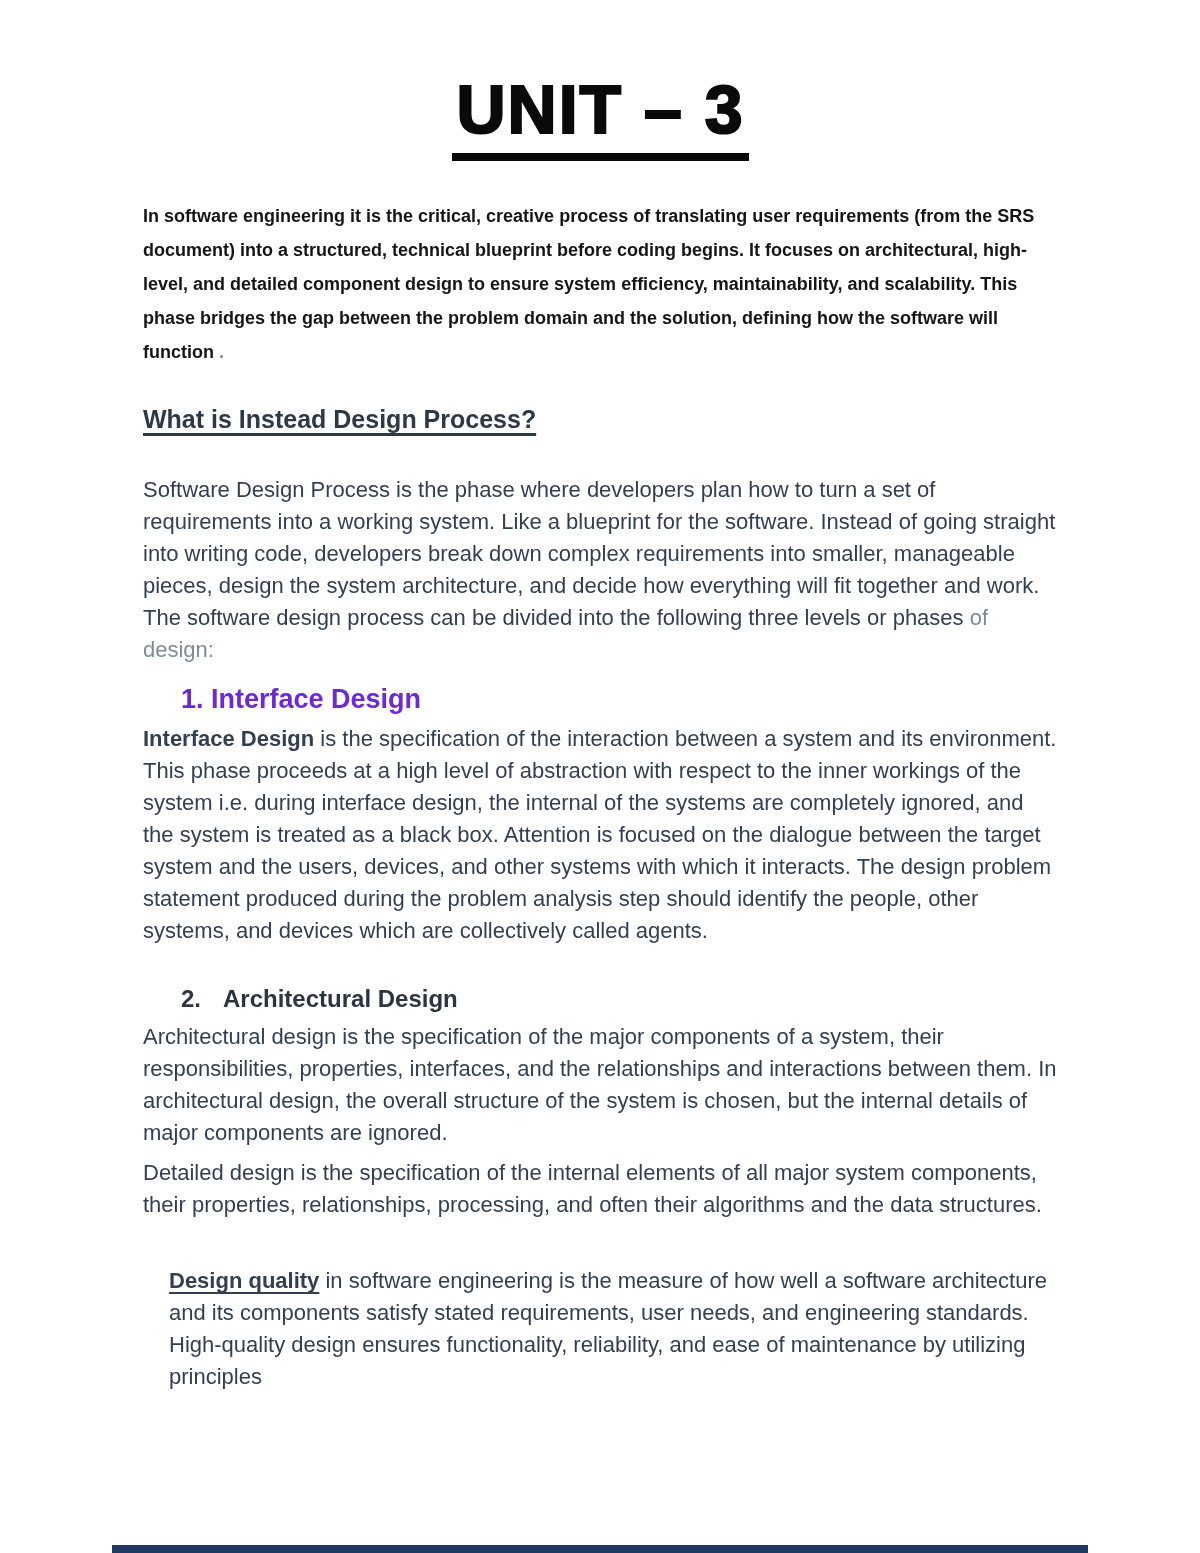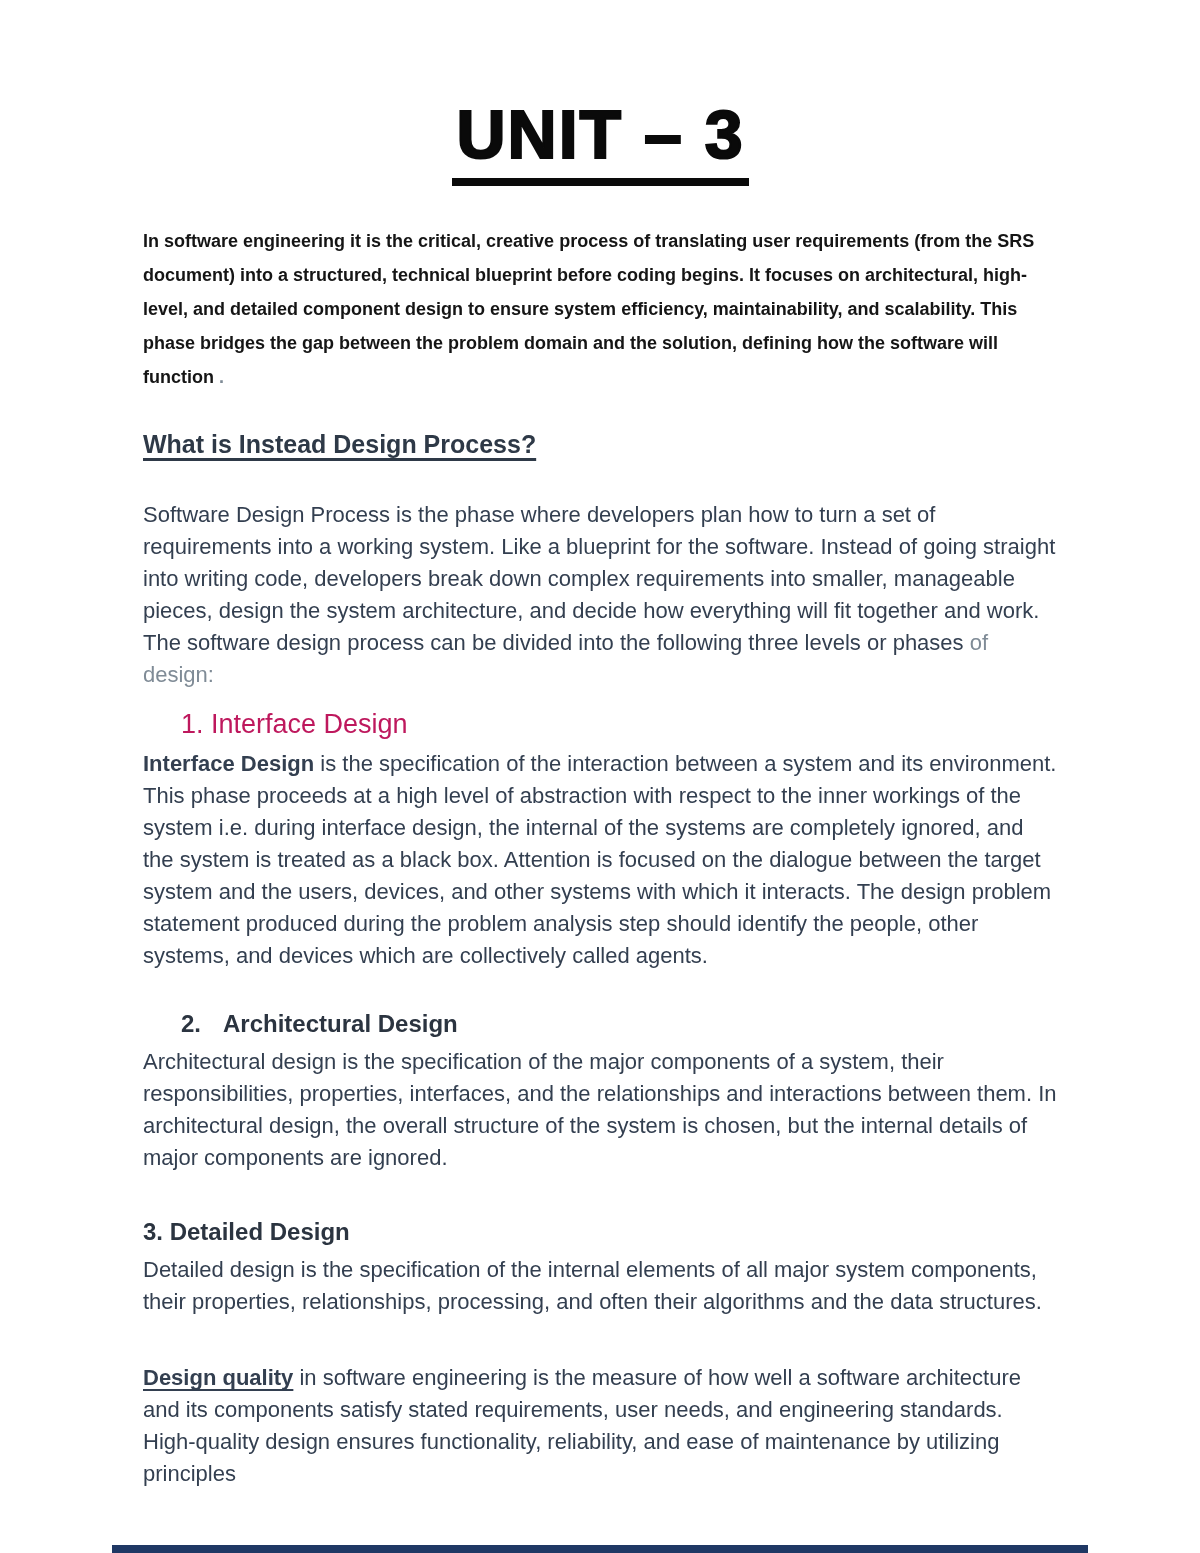"UNIT – 3" .content { padding: 99px 142px 0 143px -> 74px 142px 0 143px }
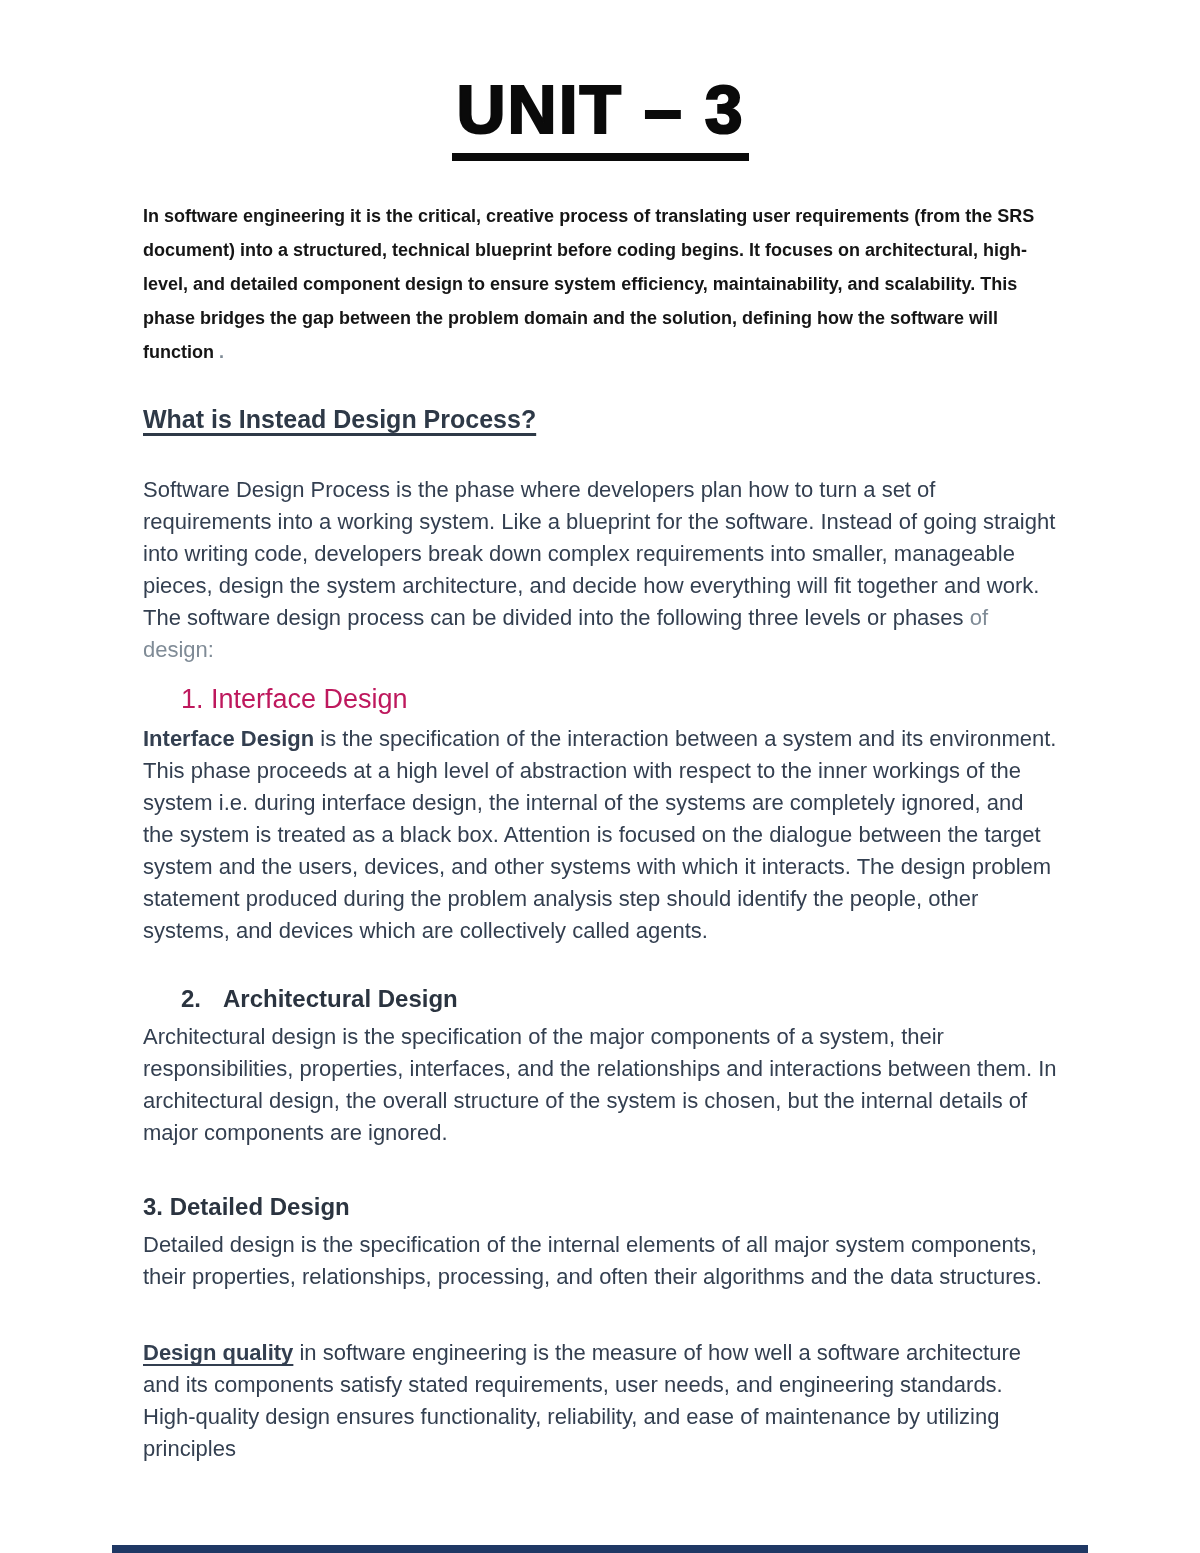"1. Interface Design" .h3-big { color: #be185d -> #6d28d9; font-weight: 400 -> 700 }
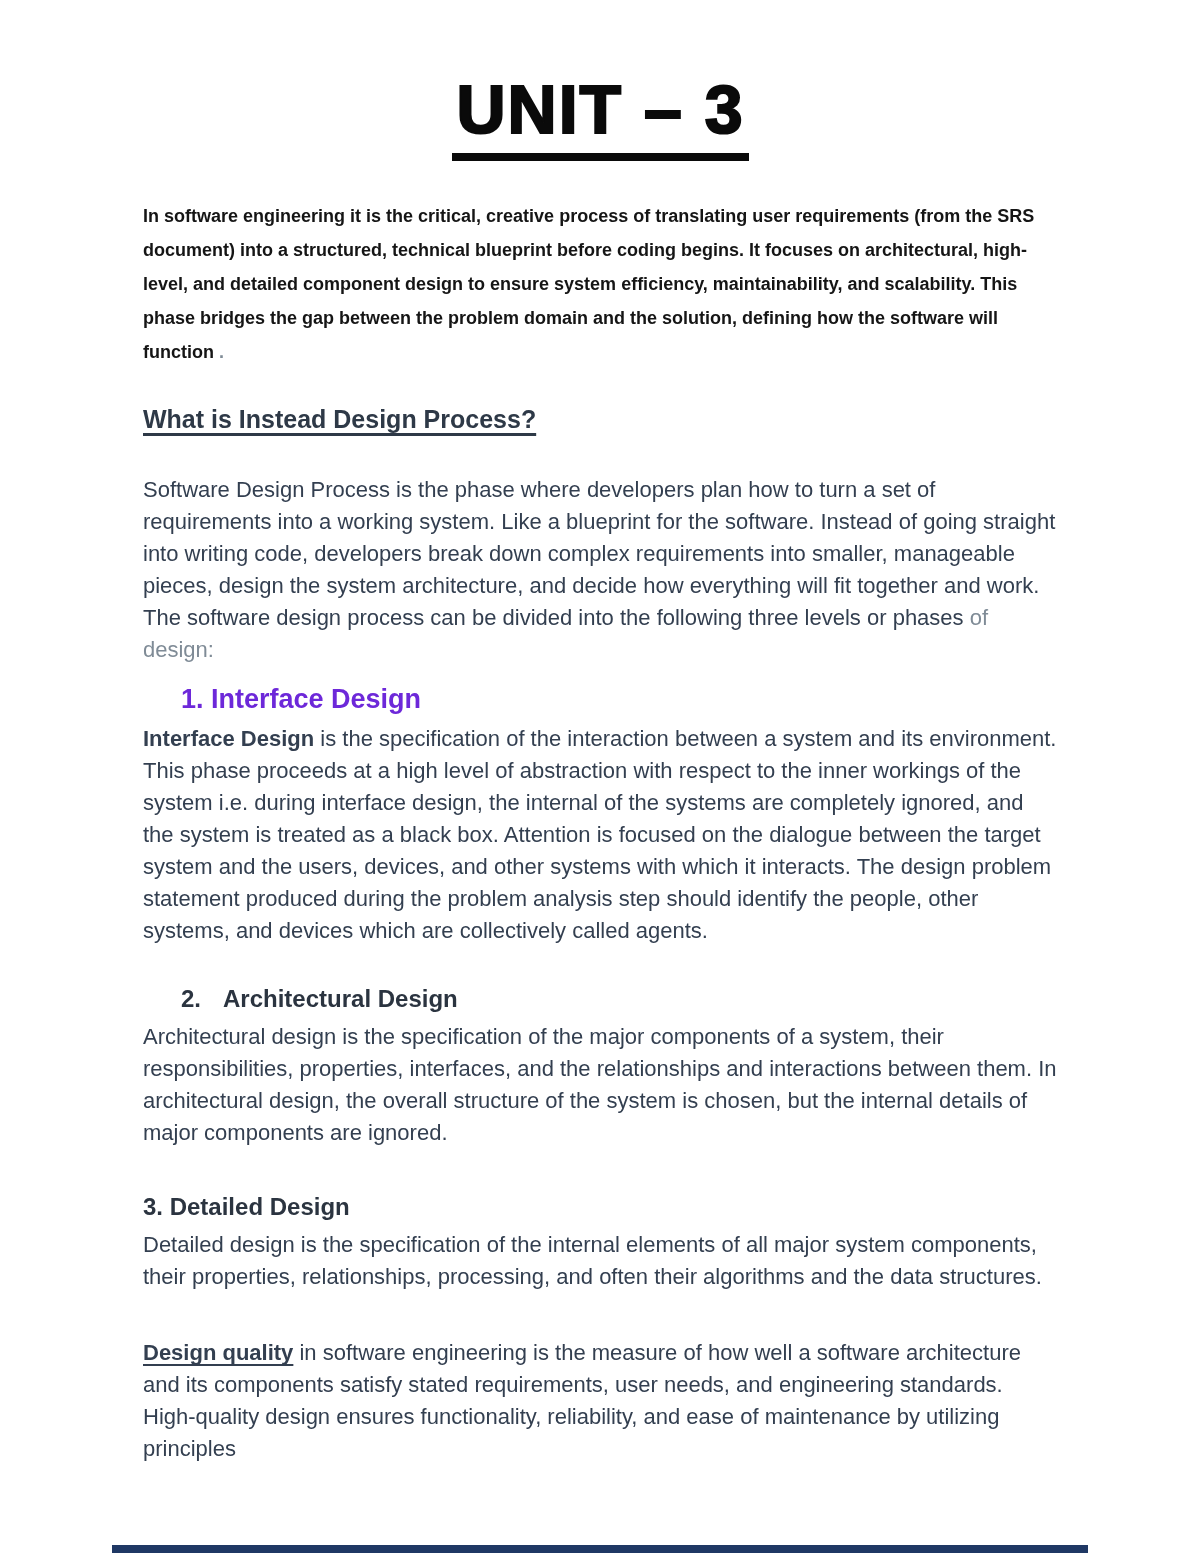"3. Detailed Design" h3.h3-small { html: <h3>3. Detailed Design</h3> -> none }
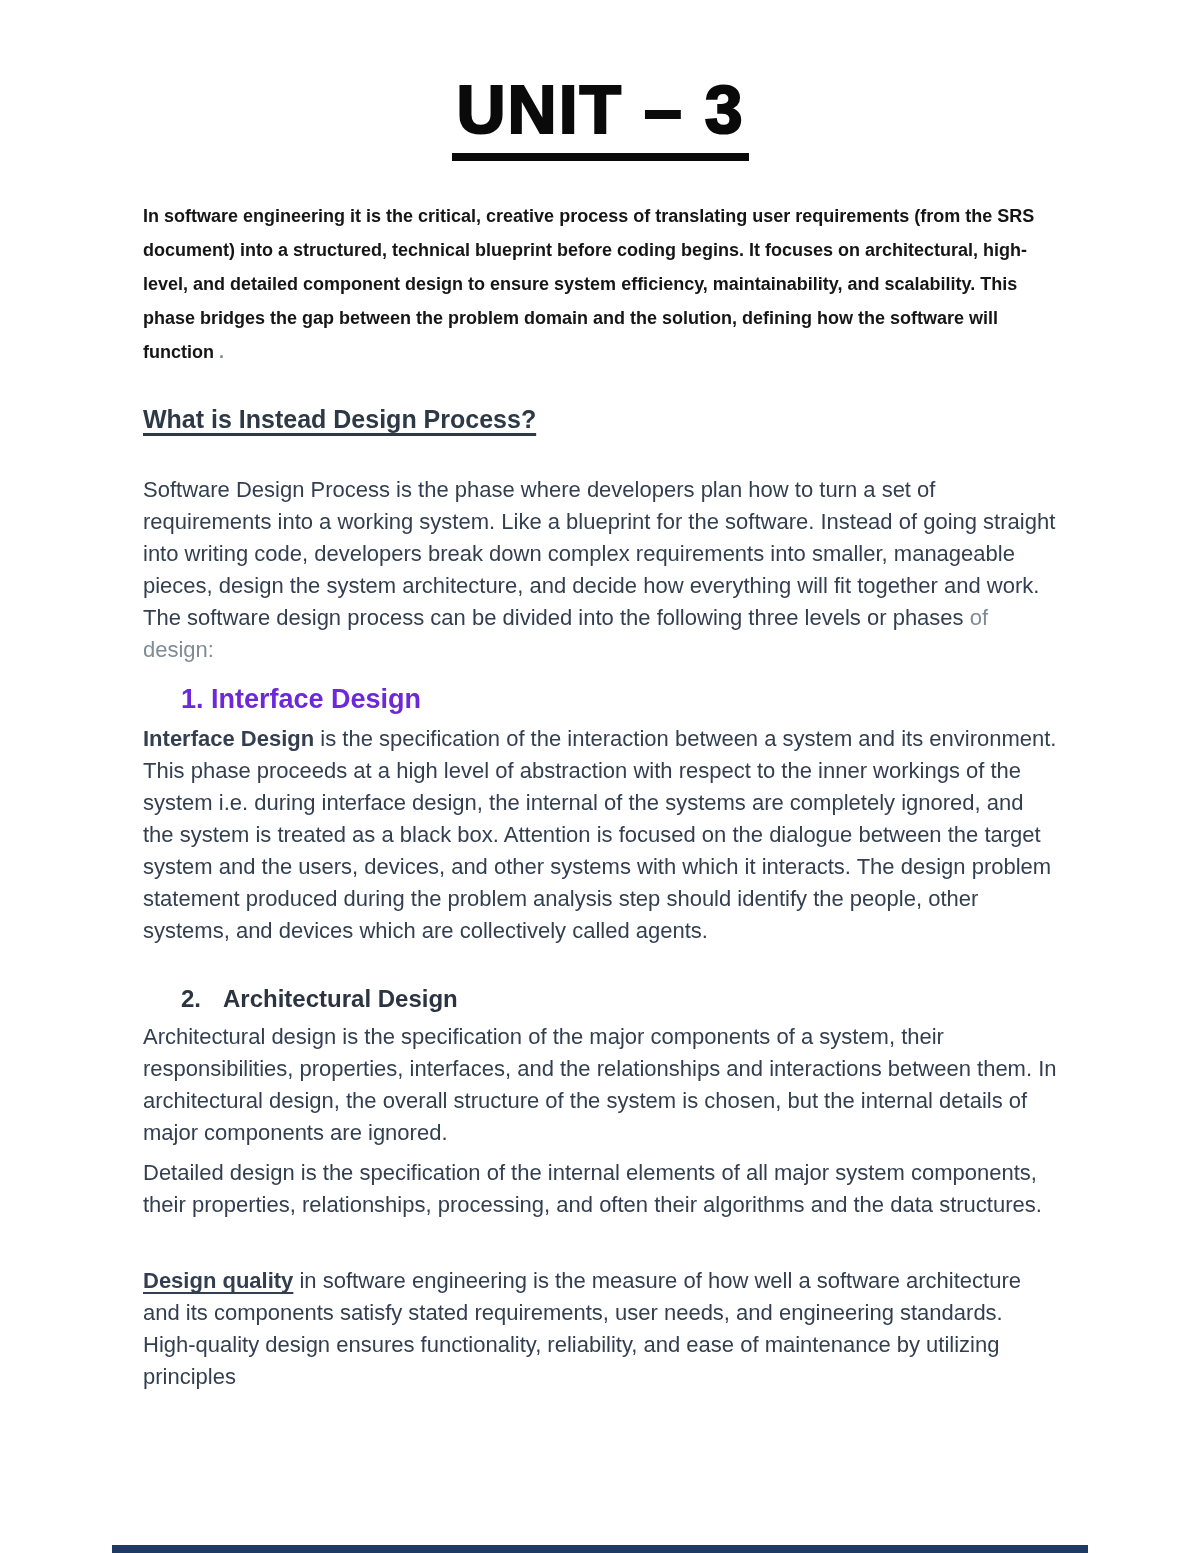"Design quality in software engineering" p.p-body { margin-left: none -> 26px }
